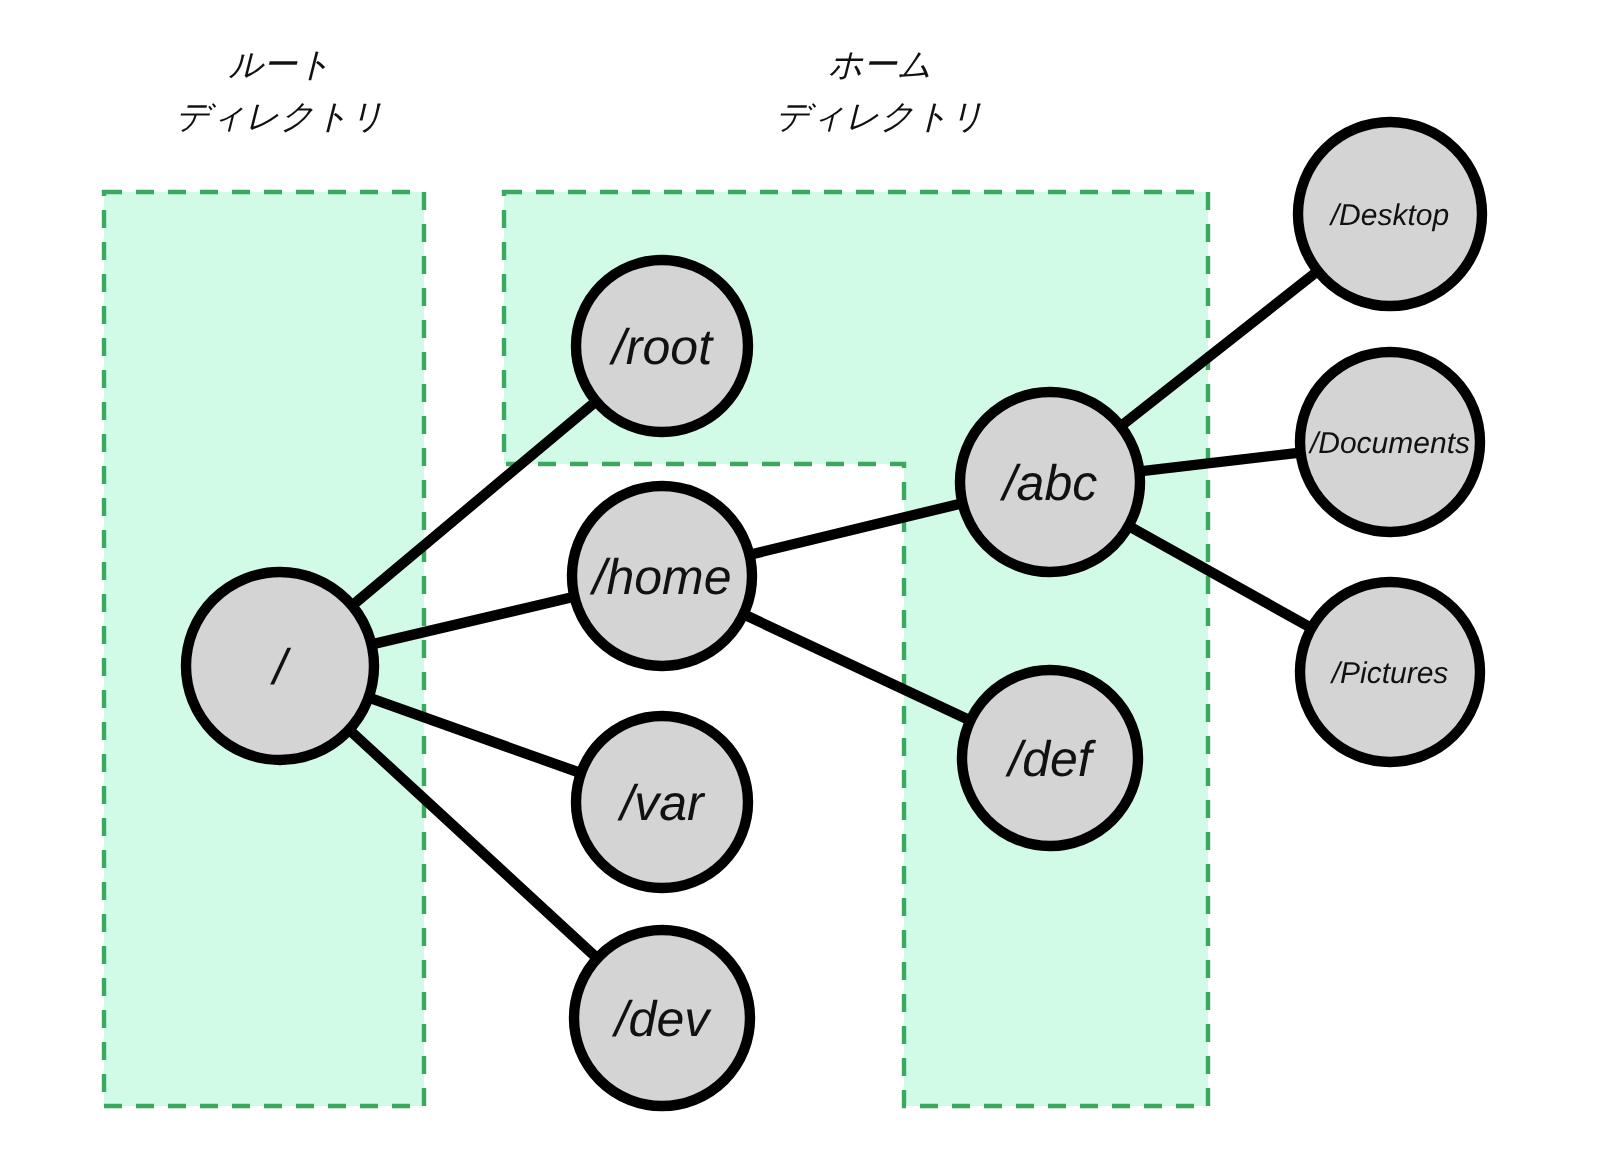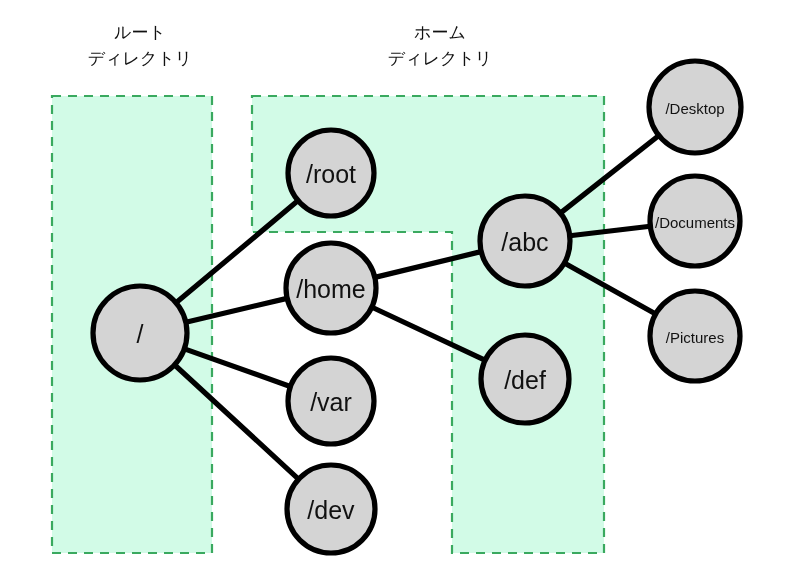"ルート" #diagram-root { font-style: none -> italic }
